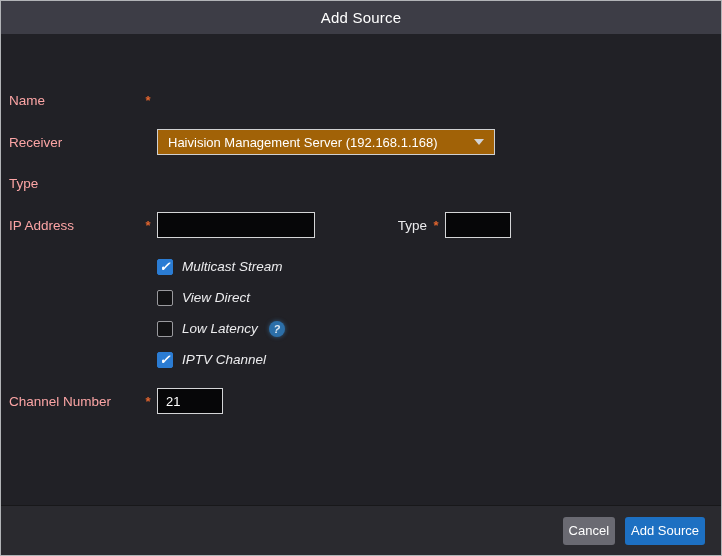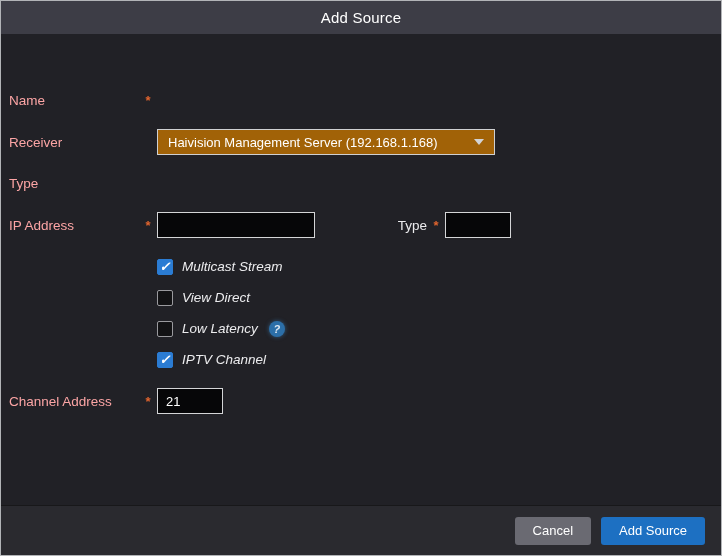"Channel Address" span.lbl { text: Address -> Number }
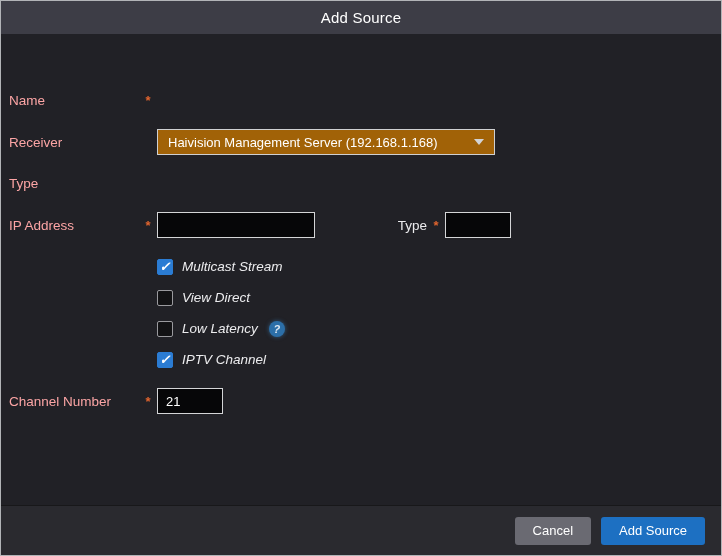"Cancel" .btn { padding: 0 18px -> 0 6px }
